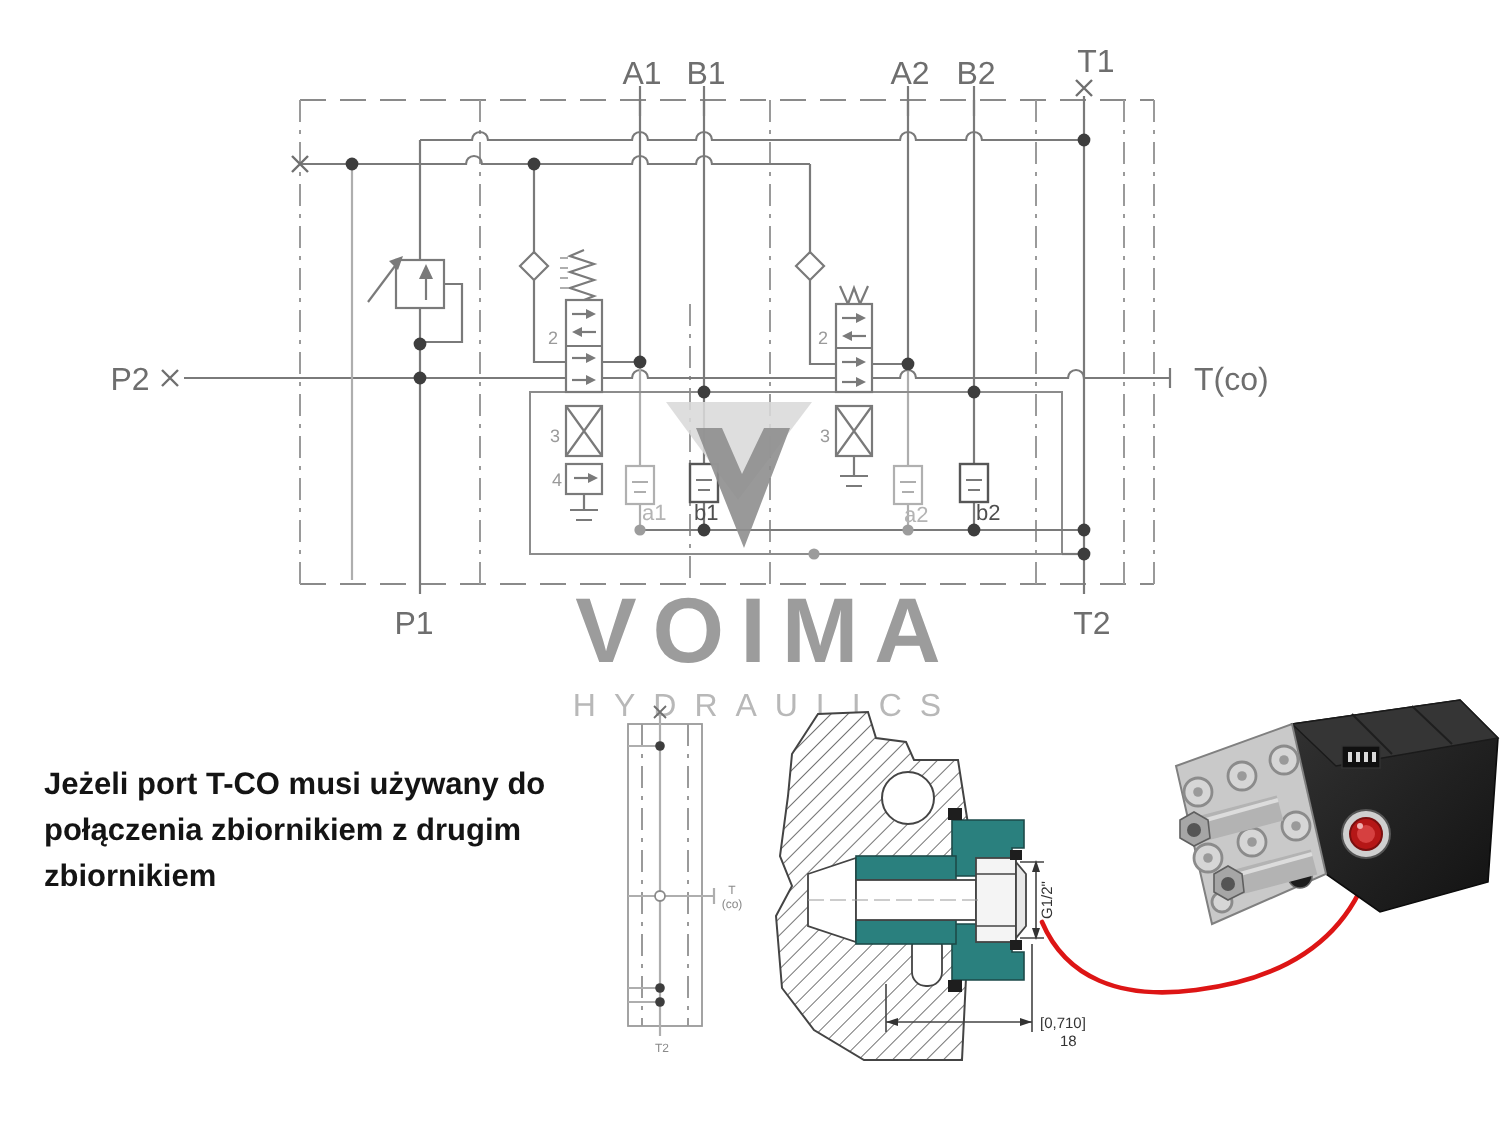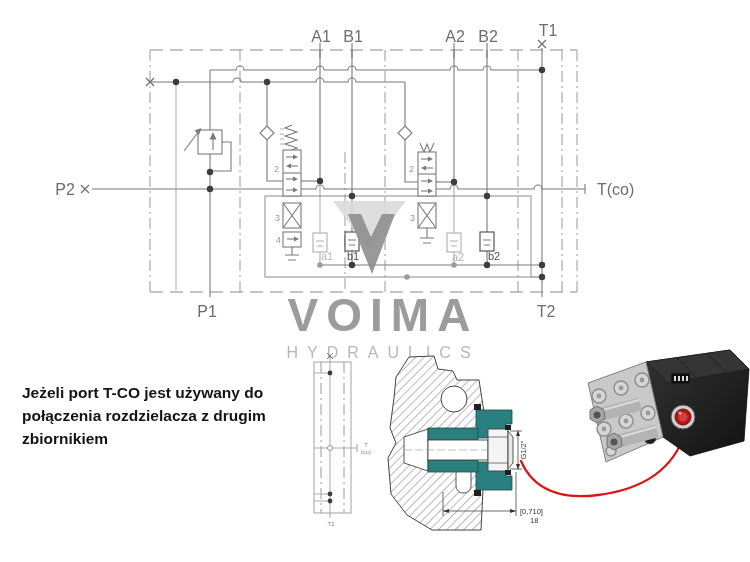"Jeżeli port T-CO jest używany" span { text: jest -> musi }
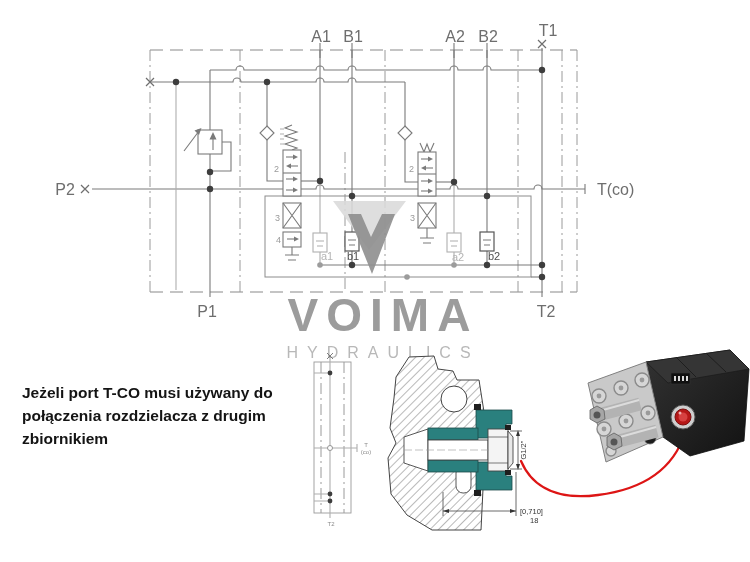"połączenia rozdzielacza z drugim" span { text: rozdzielacza -> zbiornikiem }
